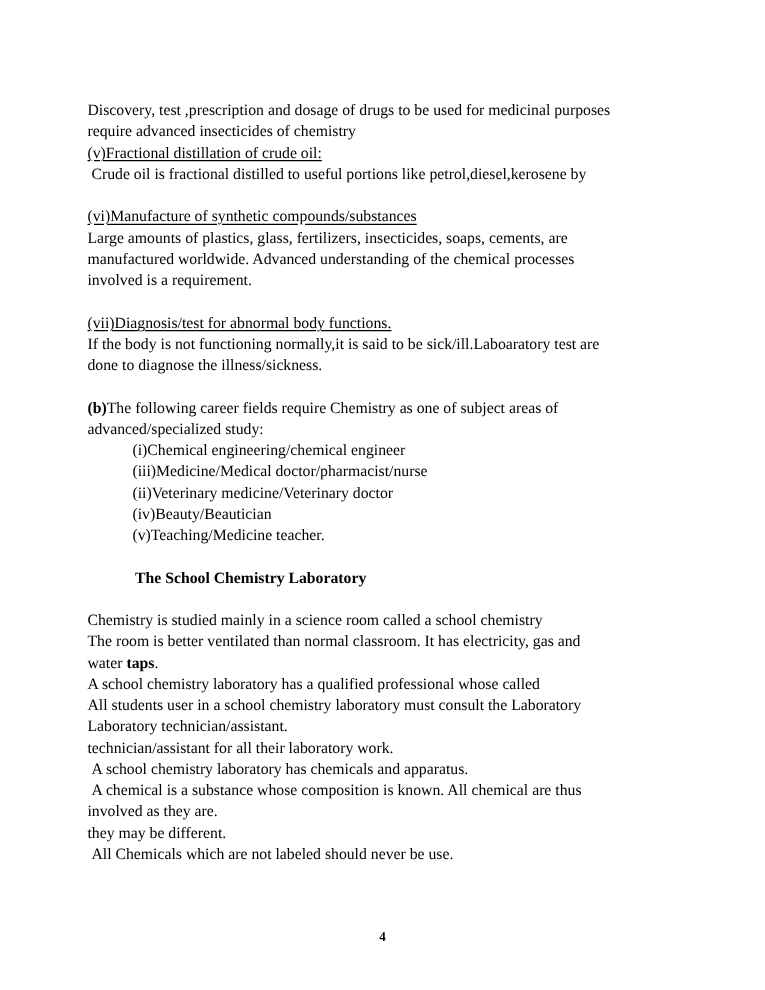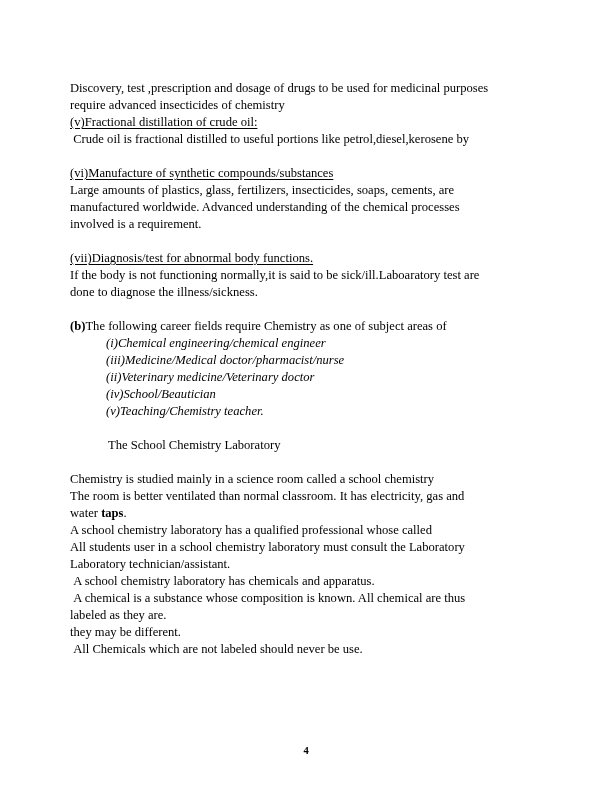"advanced/specialized study:" div.line { html: none -> <div><span>advanced/specialized study:</span></div> }
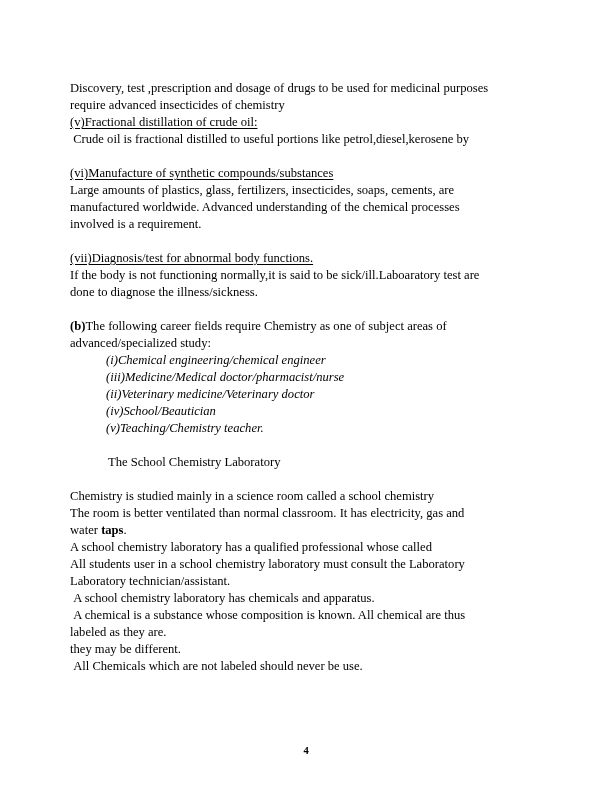"(i)Chemical engineering/chemical" .indent { font-style: italic -> none }
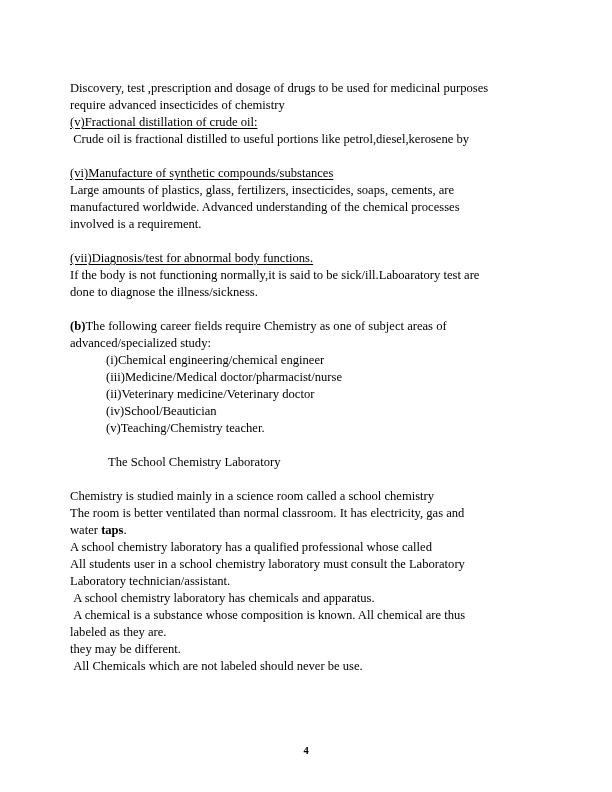"(iv)School/Beautician" span { text: School/Beautician -> Beauty/Beautician }
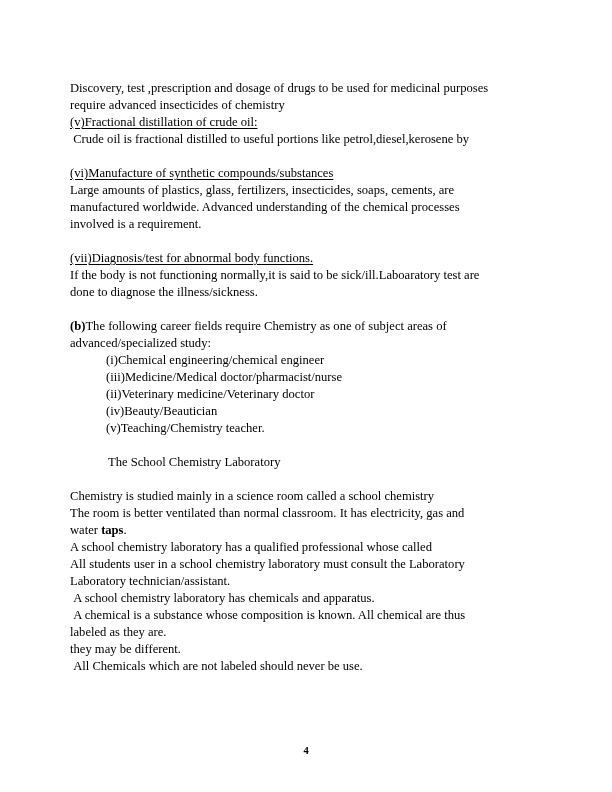"(v)Teaching/Chemistry teacher." span { text: Teaching/Chemistry -> Teaching/Medicine }
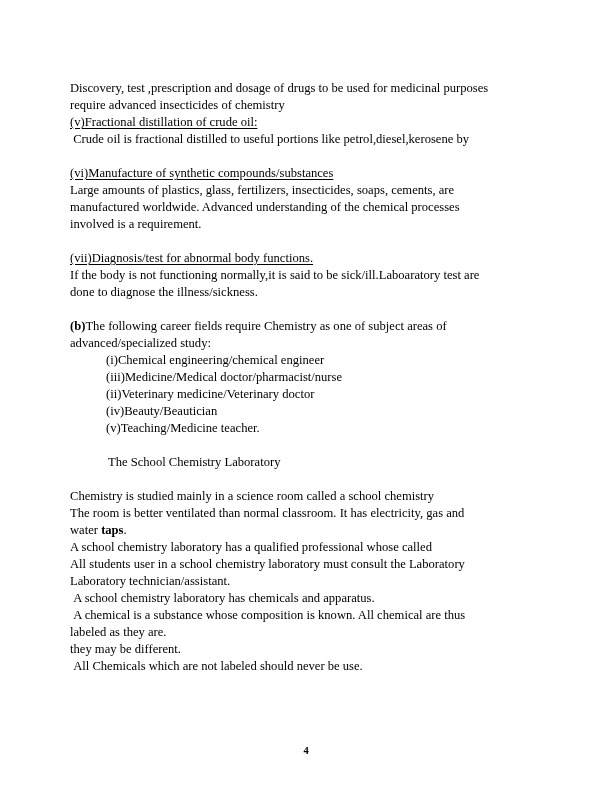"The School Chemistry Laboratory" .heading { font-weight: normal -> bold }
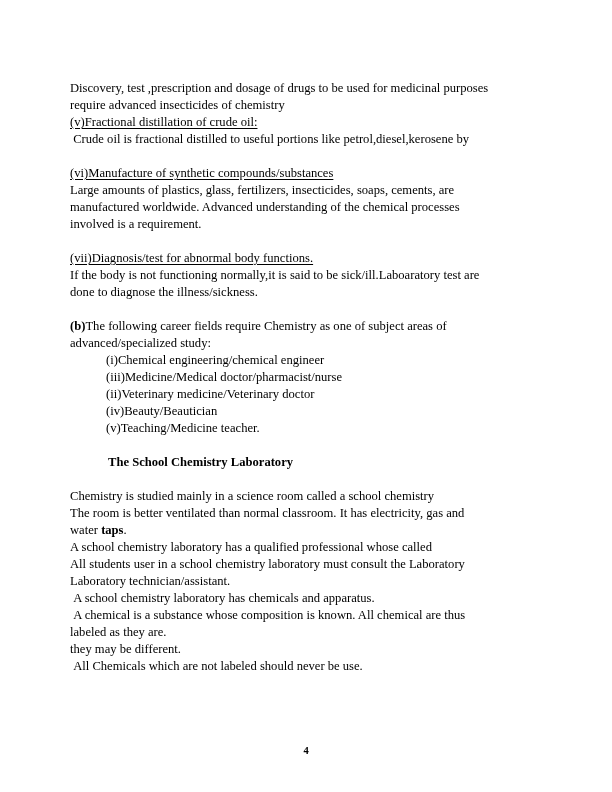"technician/assistant for all their" div.line { html: none -> <div><span>technician/assistant for all their laboratory work.</span></div> }
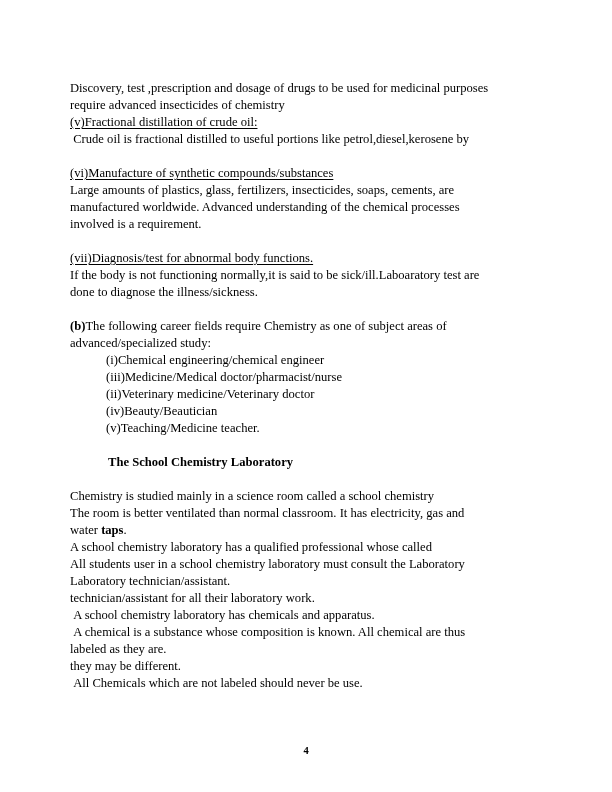"labeled as they are." span { text: labeled -> involved }
